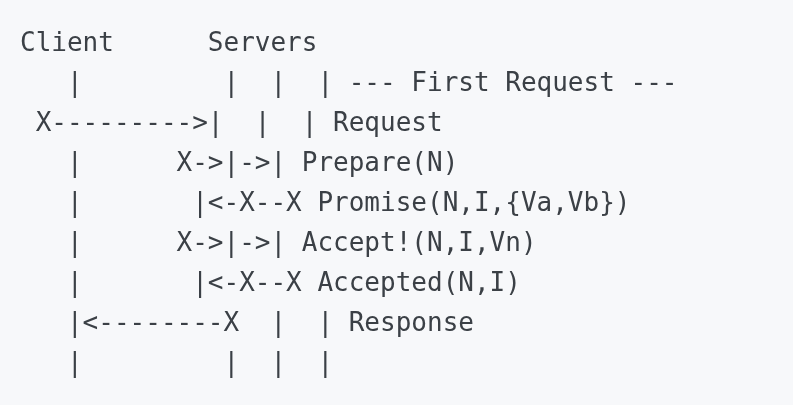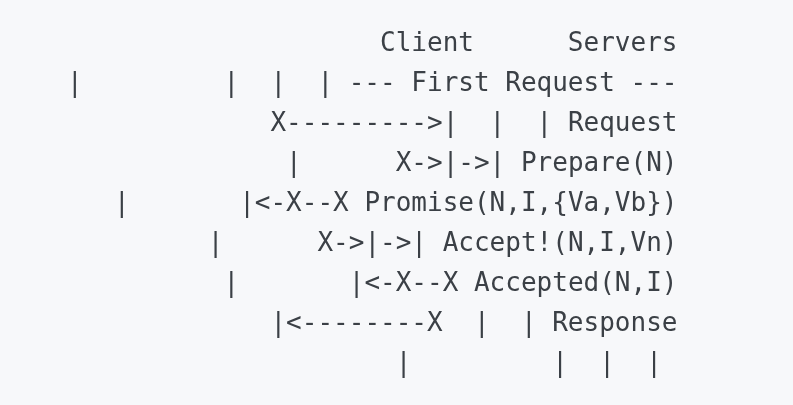"Client Servers" .ascii-line { text-align: right -> none }
